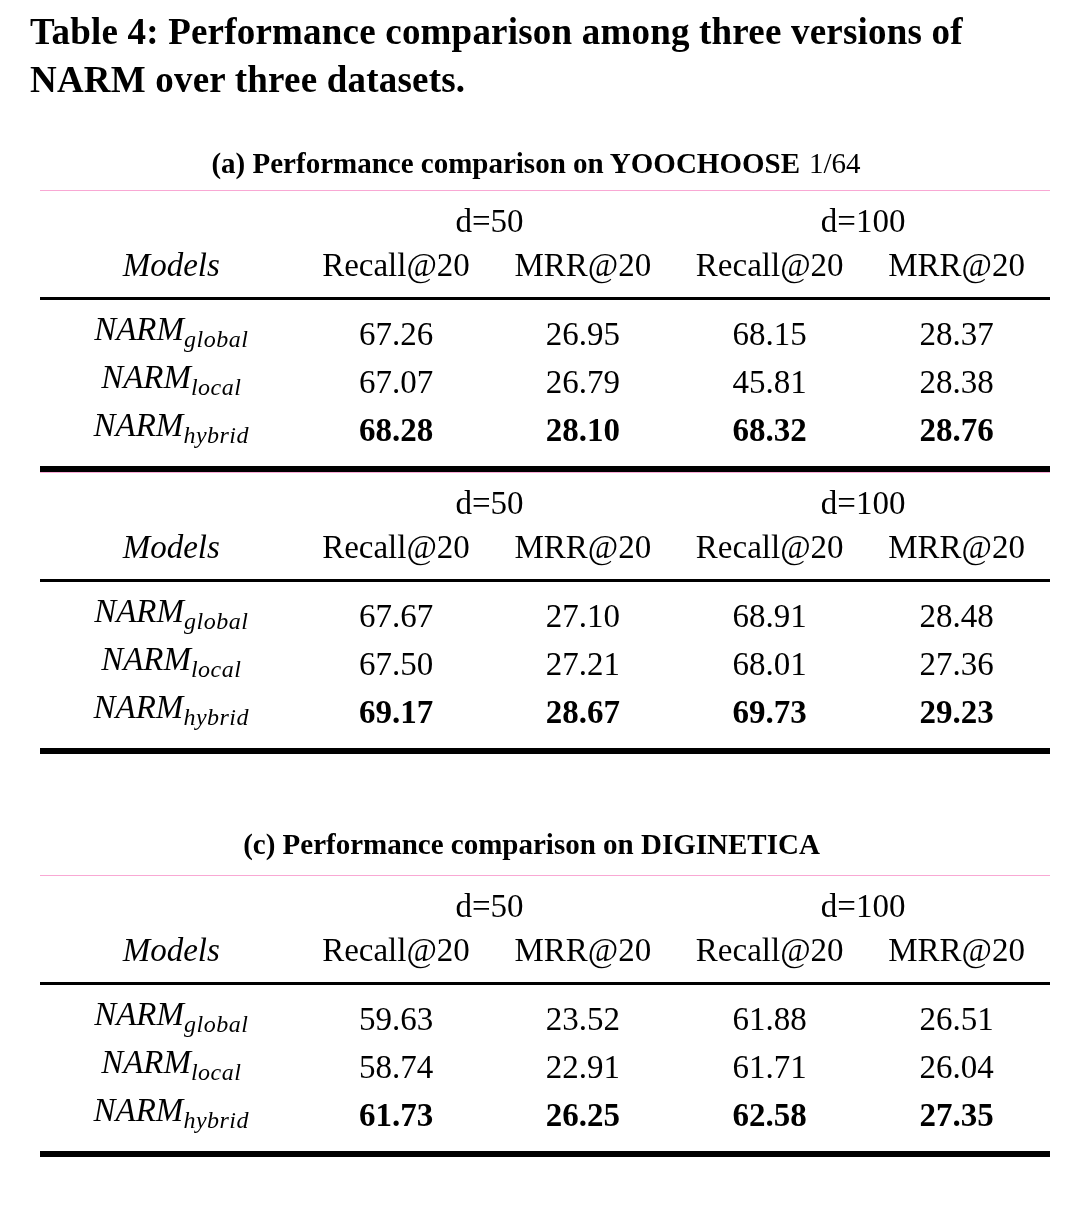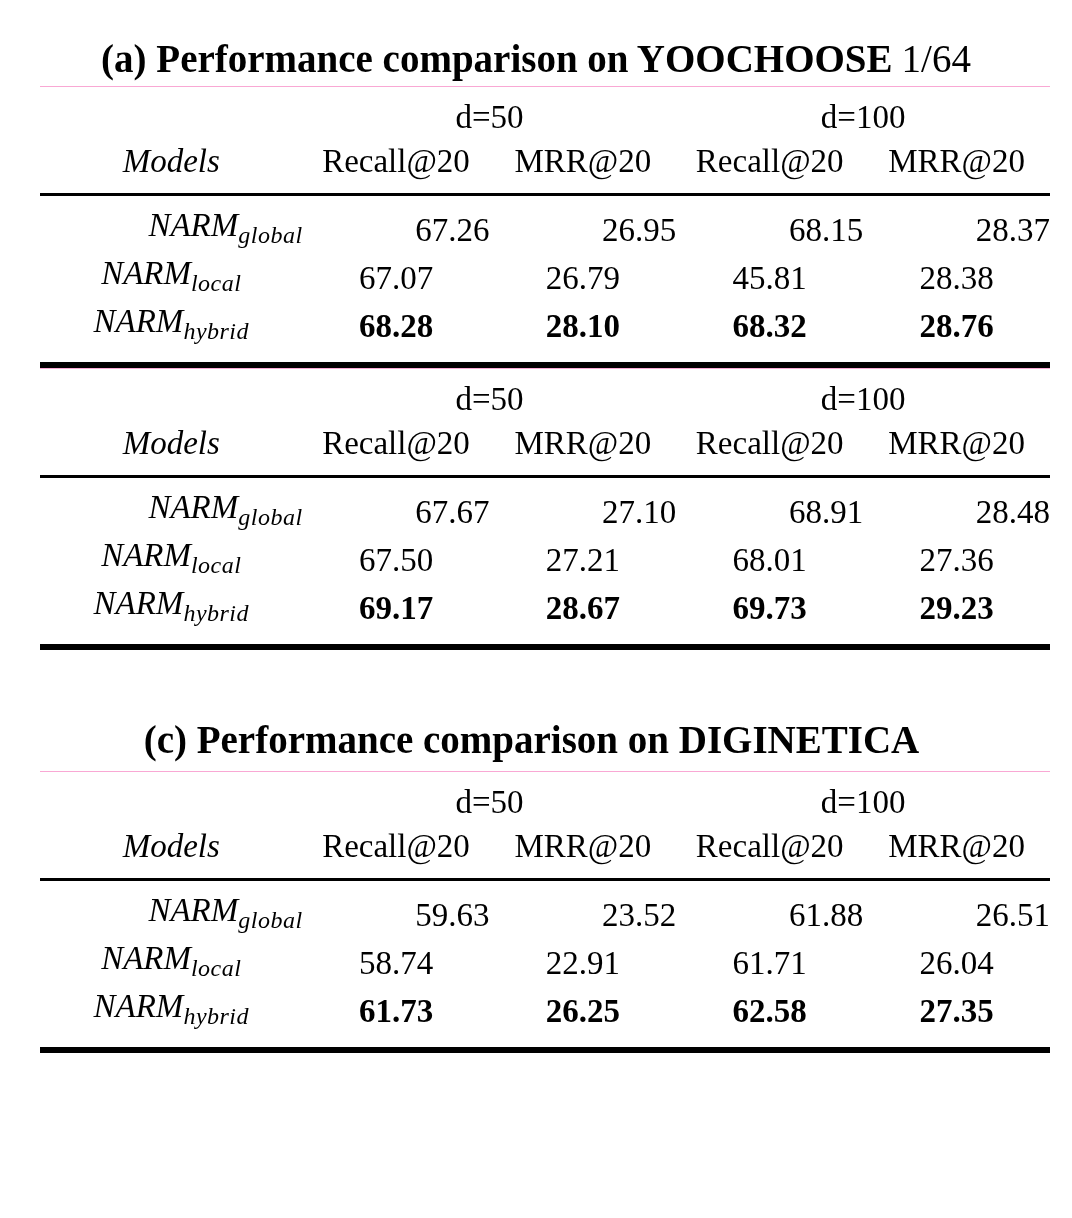"Table 4: Performance comparison among" div.doc-title { html: none -> <div> <div>Table 4: Performance comparison among three versions of</div> <div>NARM over three datasets.</div> </div> }
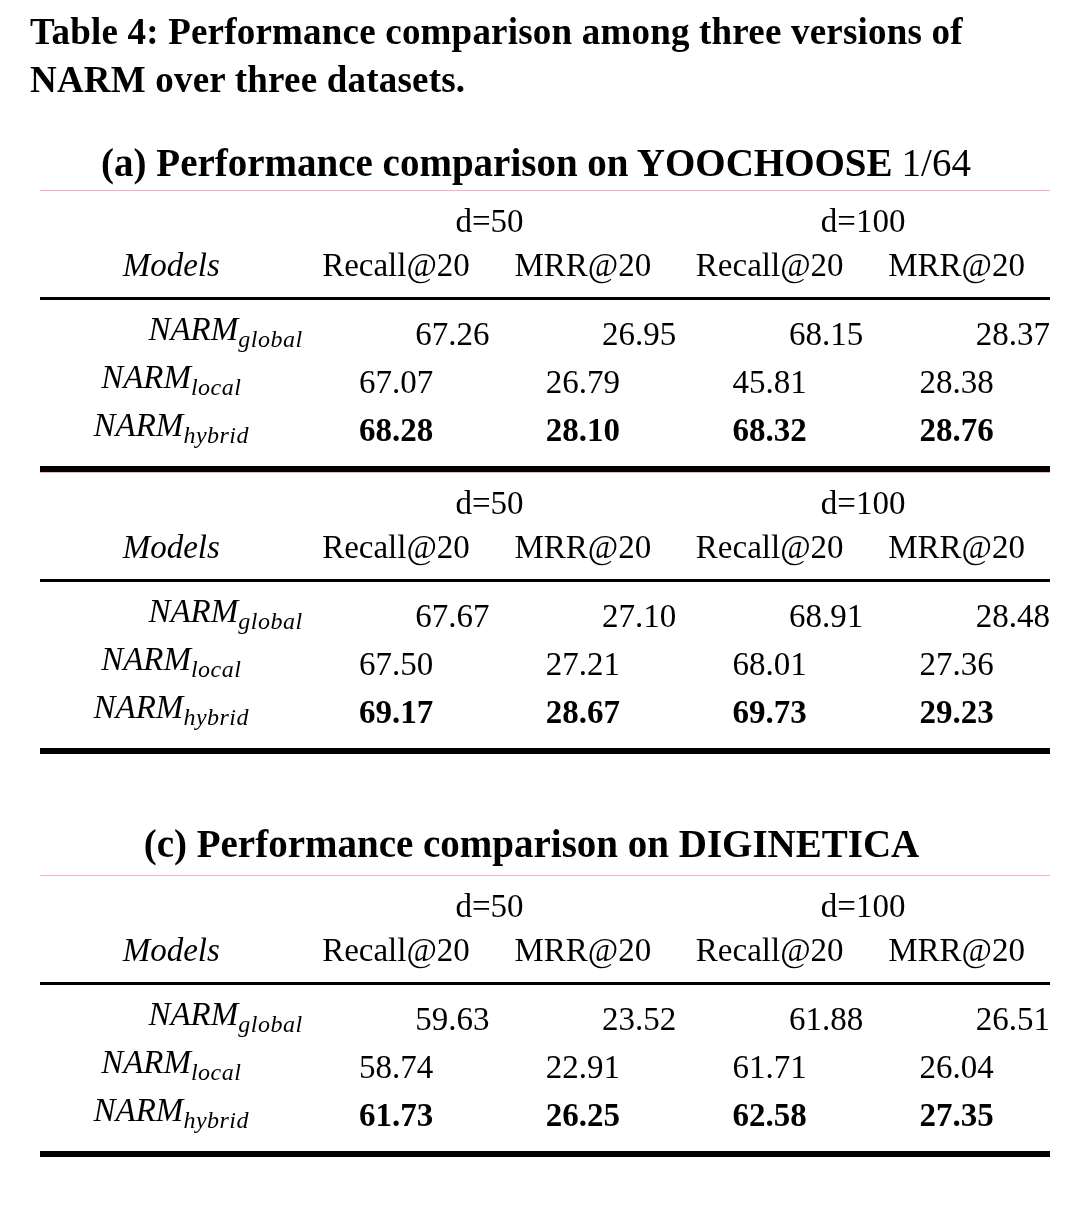"(a) Performance comparison on YOOCHOOSE" .subcaption { font-size: 39px -> 29px }
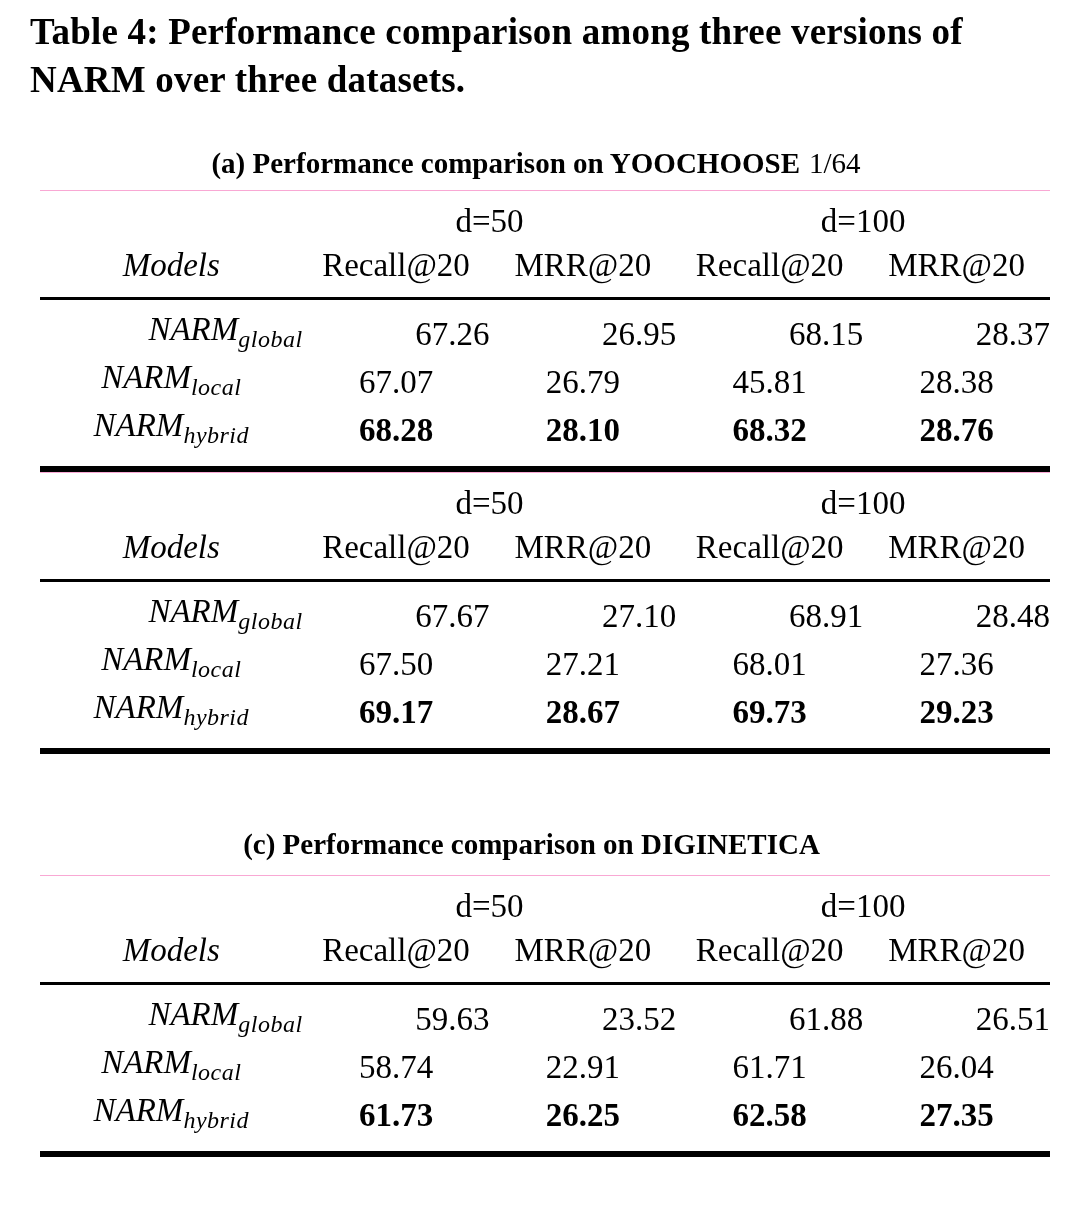"NARMglobal" tbody tr:first-child td { text-align: right -> none }
